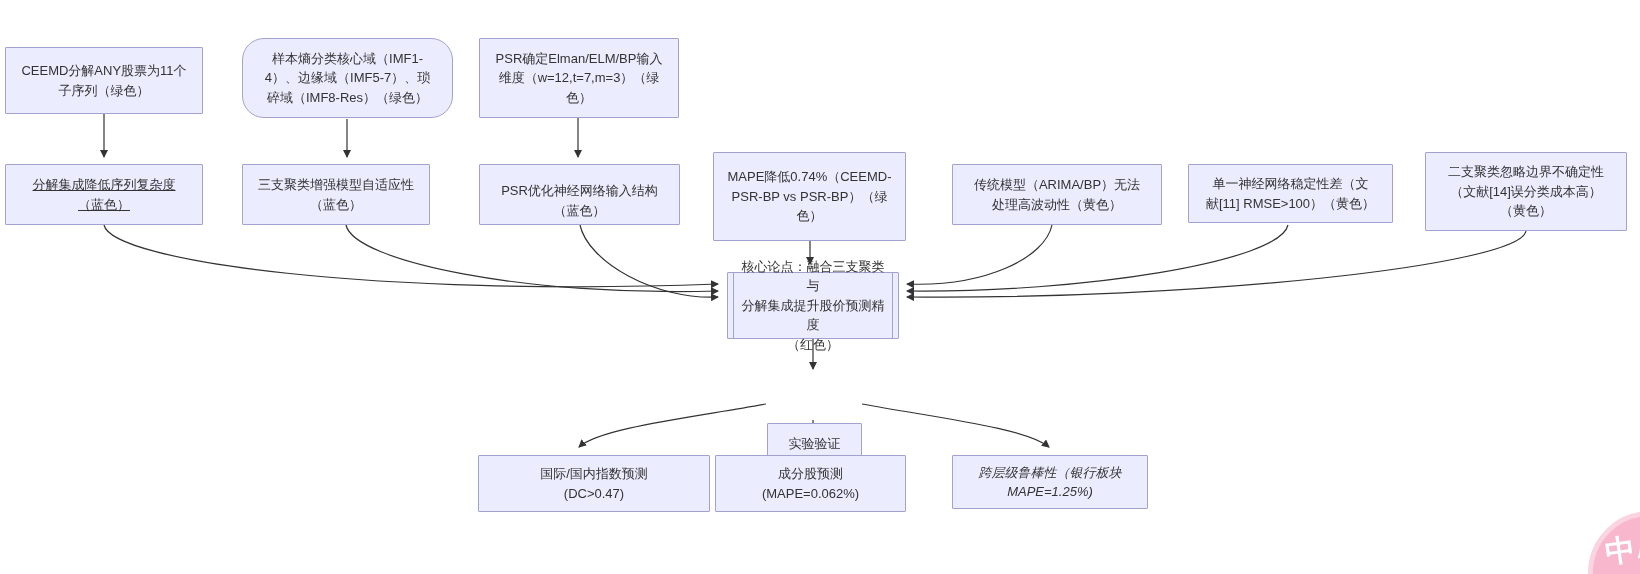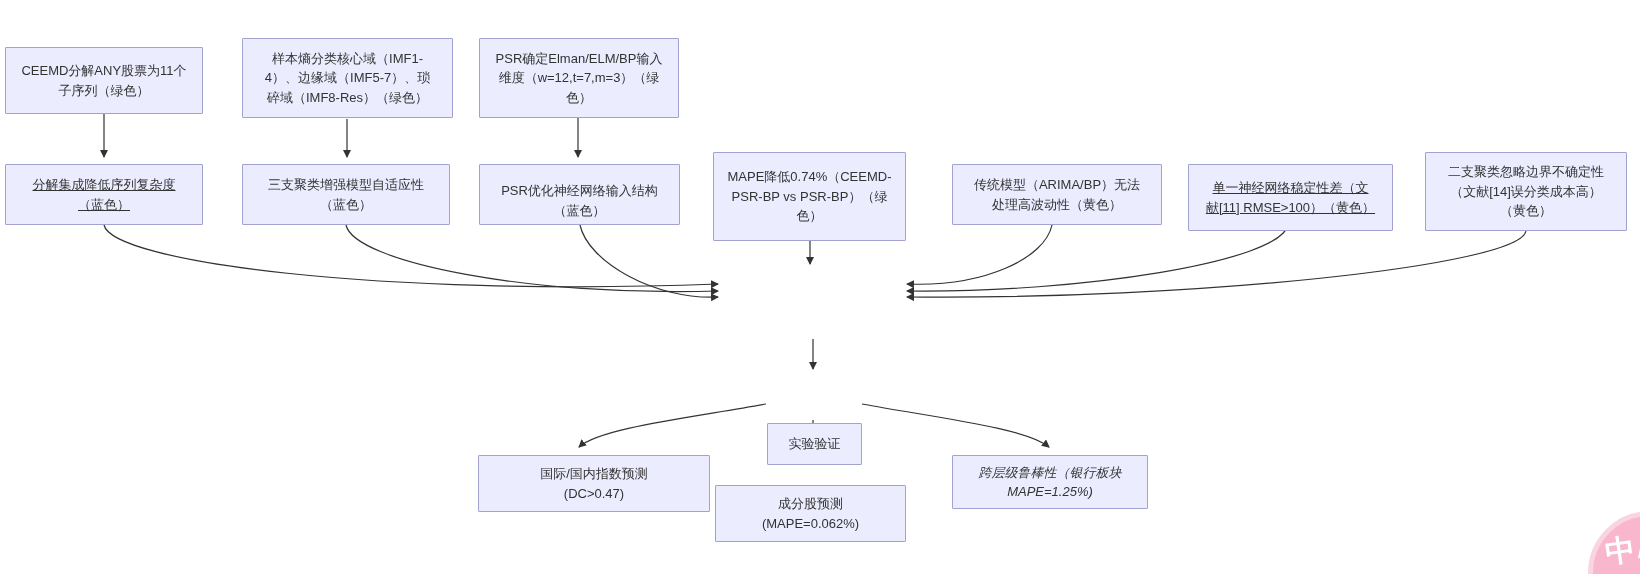"样本熵分类核心域（IMF1-" div.node { border-radius: none -> 22px }
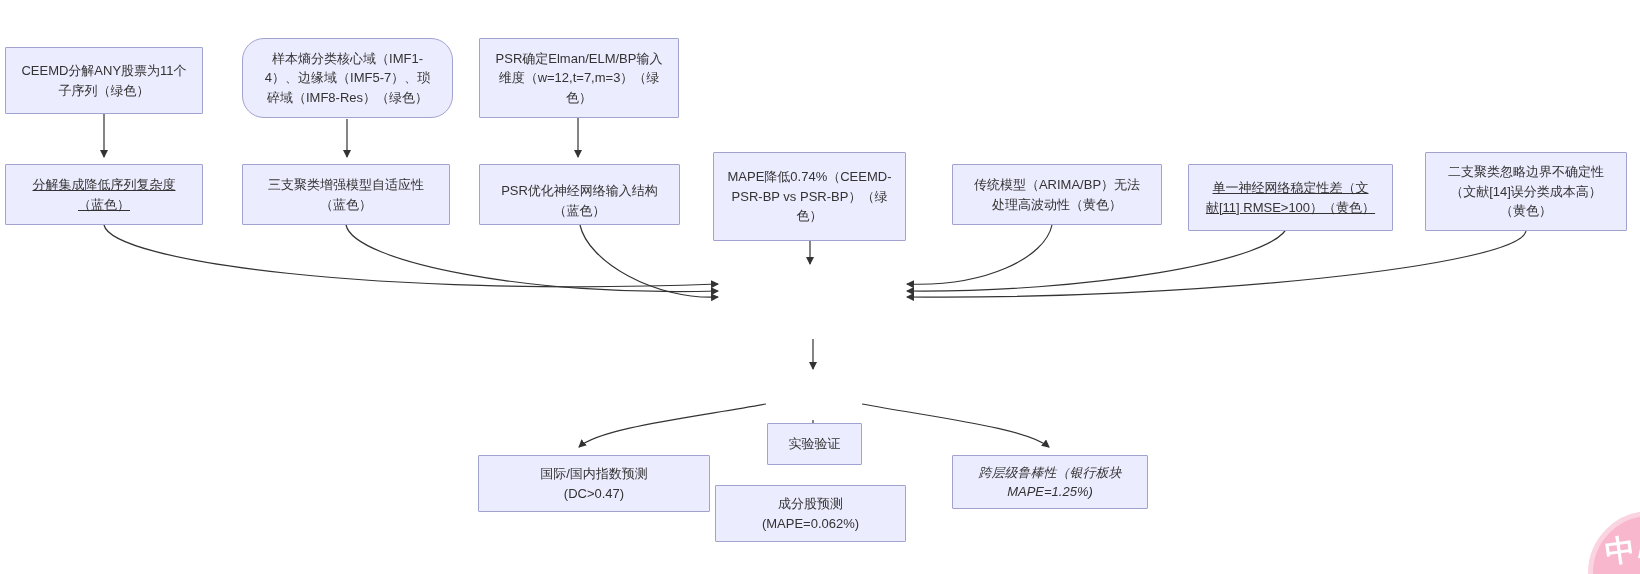"三支聚类增强模型自适应性" div.node { width: 208px -> 188px }
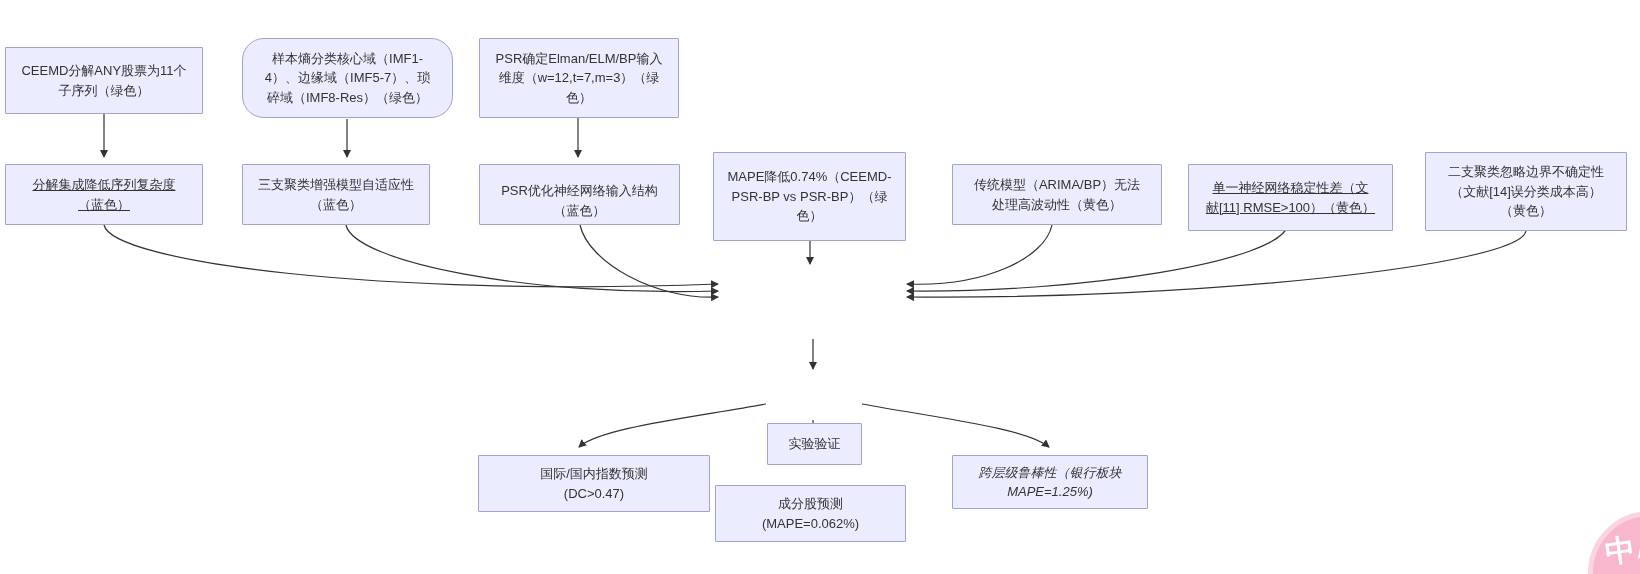"单一神经网络稳定性差（文" div.node { height: 67px -> 59px; text-decoration: underline -> none }
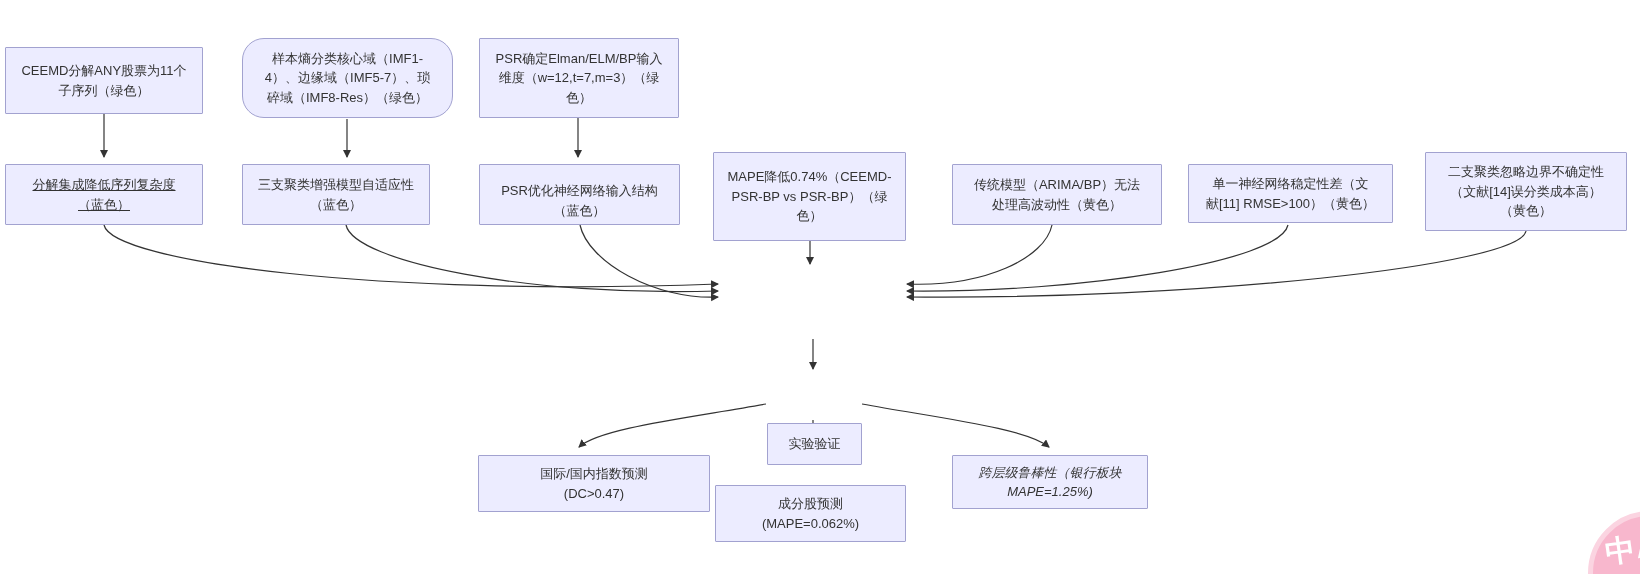"核心论点：融合三支聚类与" div.node { html: none -> <div> <span>核心论点：融合三支聚类与 分解集成提升股价预测精度 （红色）</span> </div> }
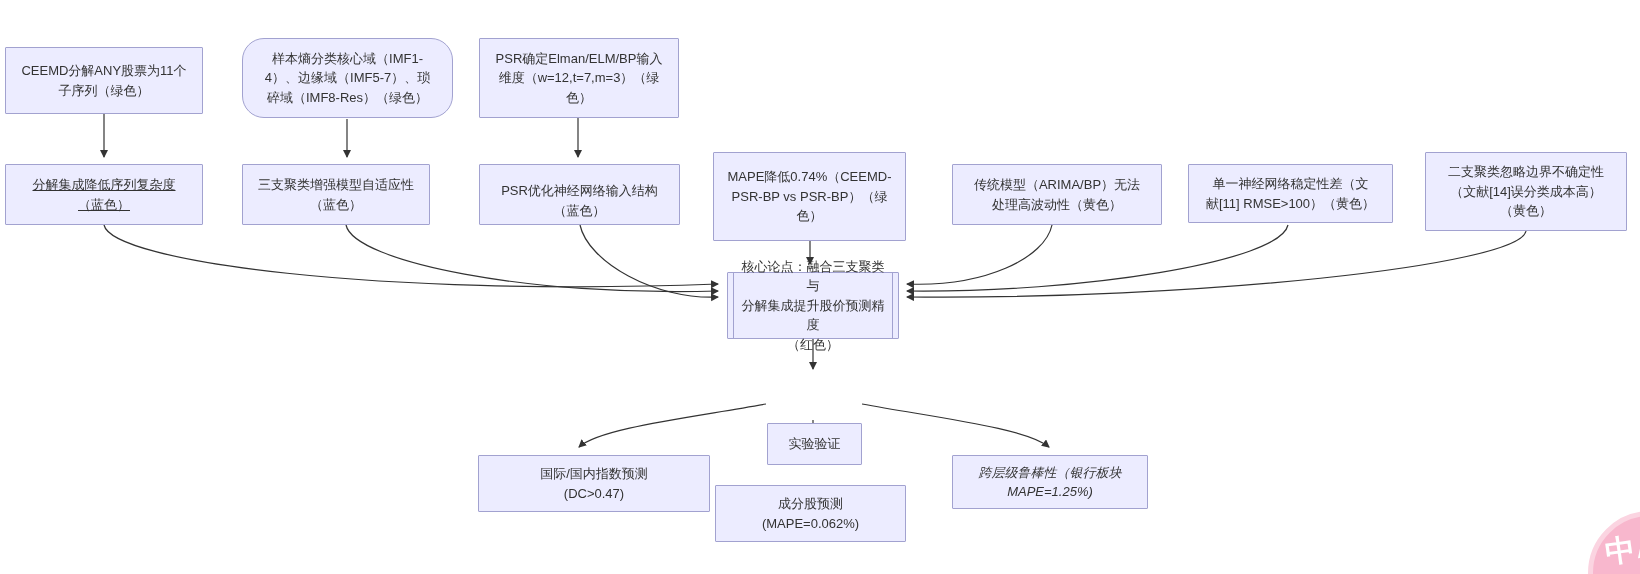"成分股预测" div.node { margin-top: 30px -> none }
